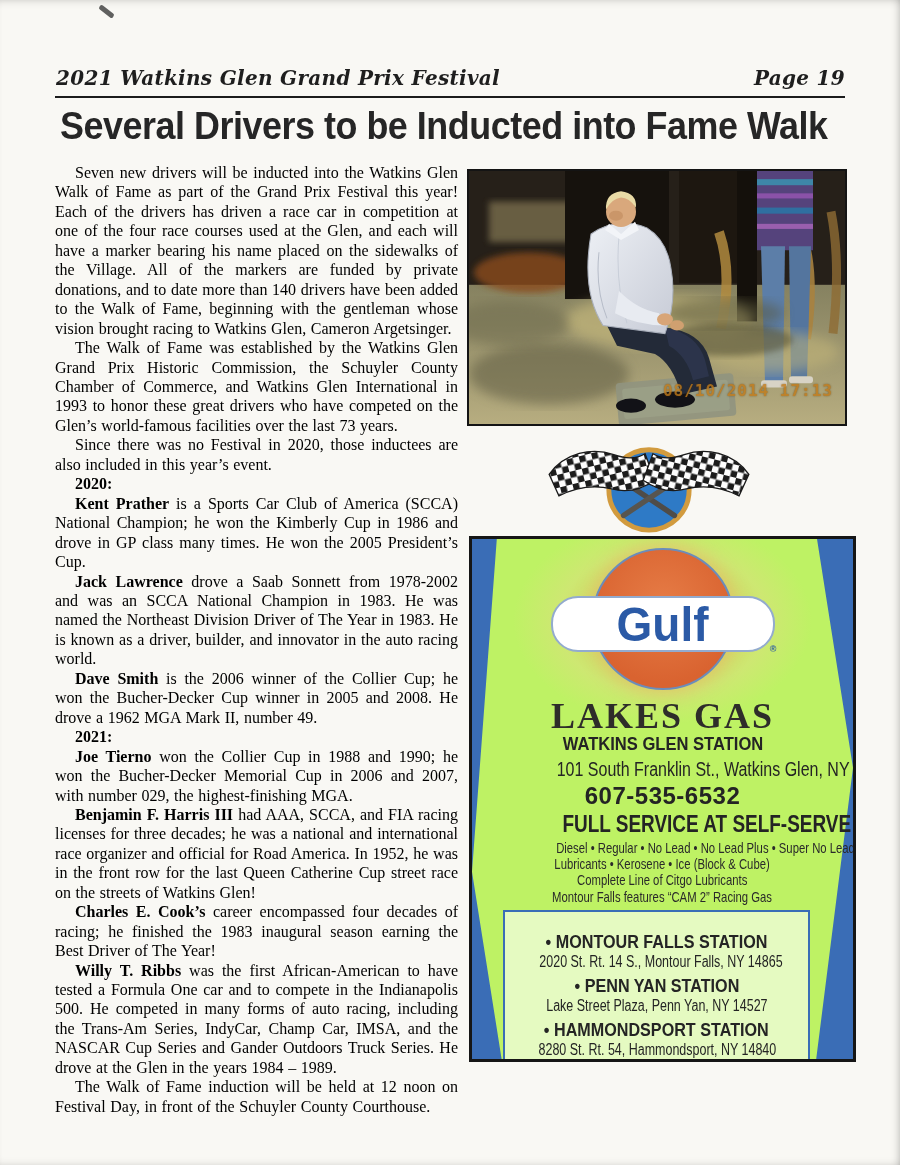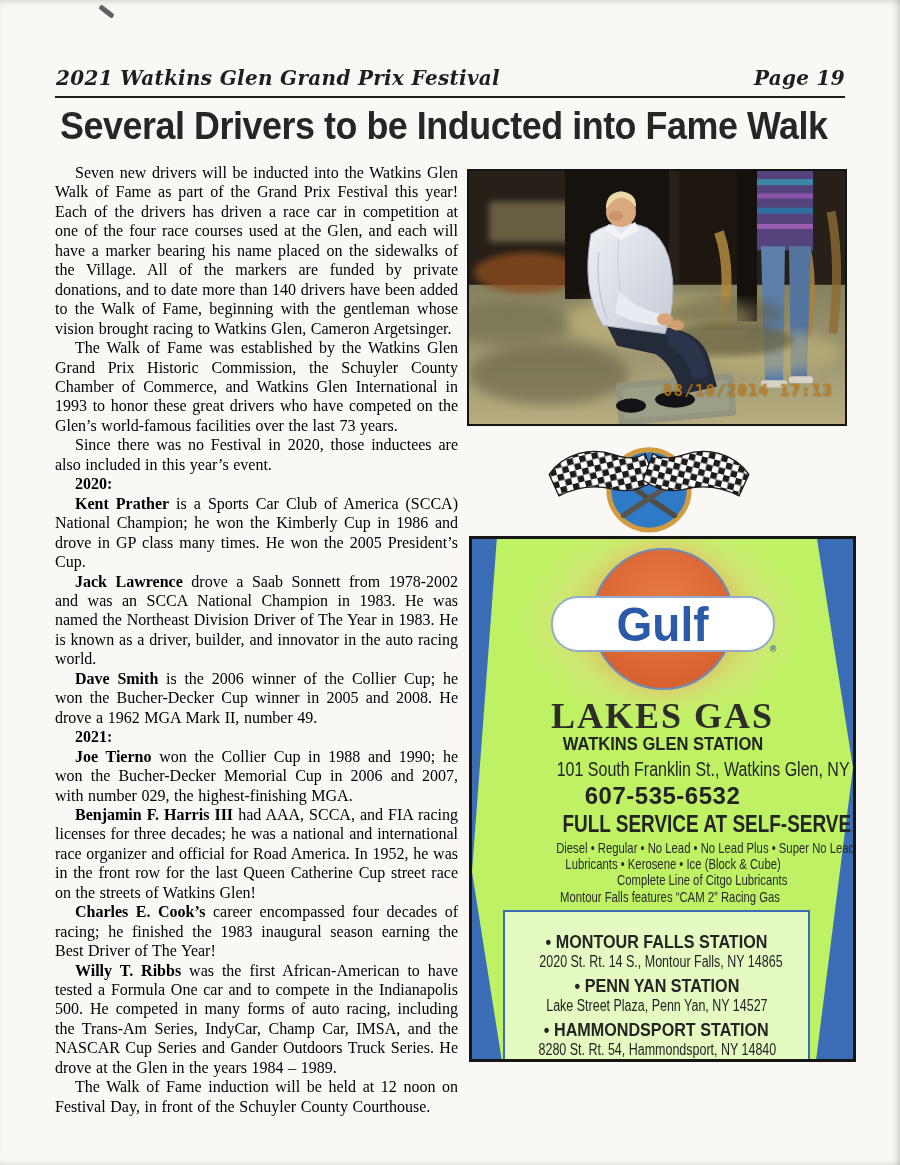"Diesel • Regular • No" .services { text-align: right -> center }
